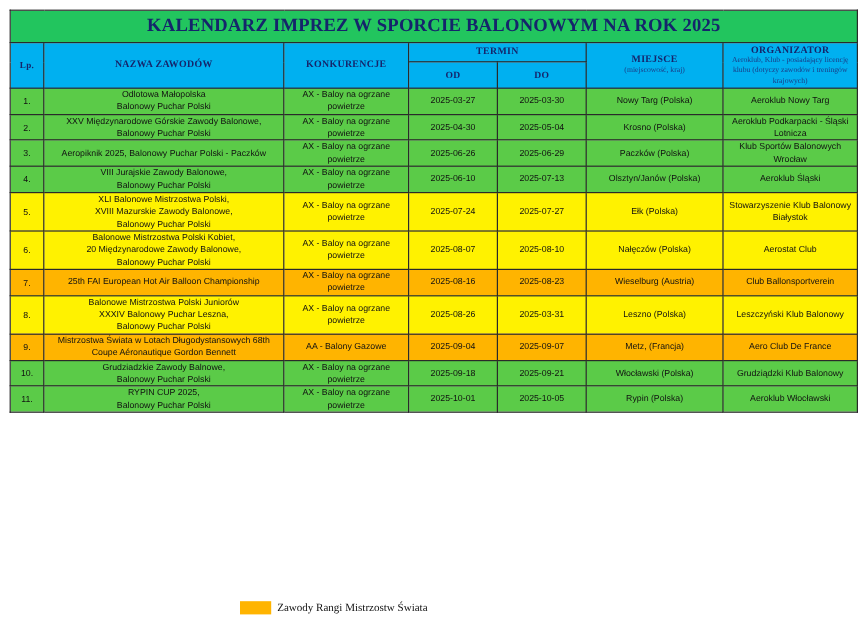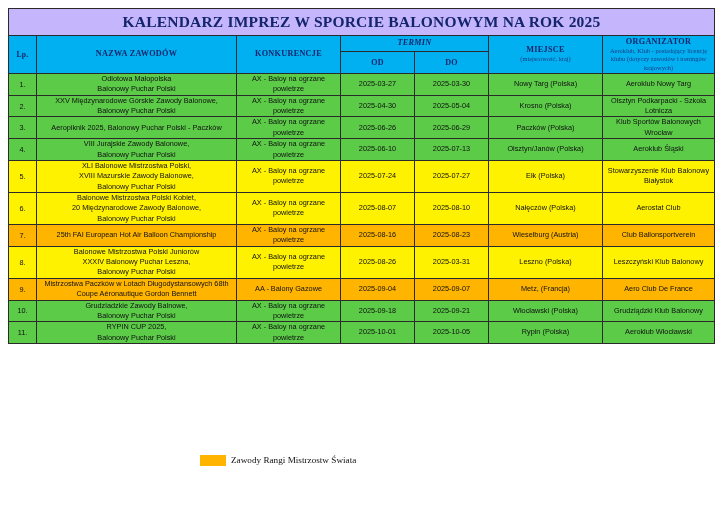"KALENDARZ IMPREZ W SPORCIE BALONOWYM" .title-cell { background: #c4b5fd -> #22c55e }
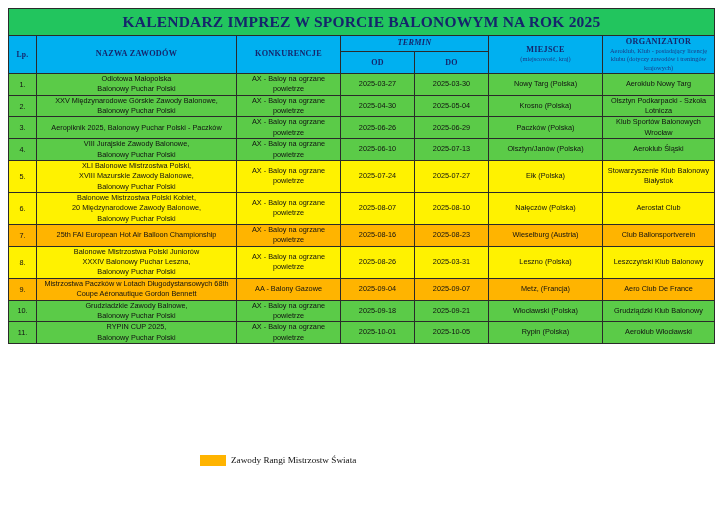"TERMIN" .hdr-termin { font-style: italic -> none }
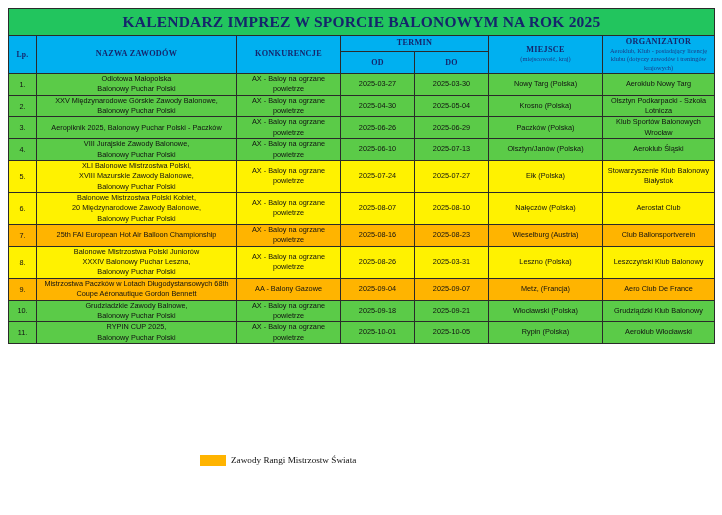"Olsztyn Podkarpacki - Szkoła Lotnicza" td.c-org { text: Olsztyn Podkarpacki - Szkoła -> Aeroklub Podkarpacki - Śląski }
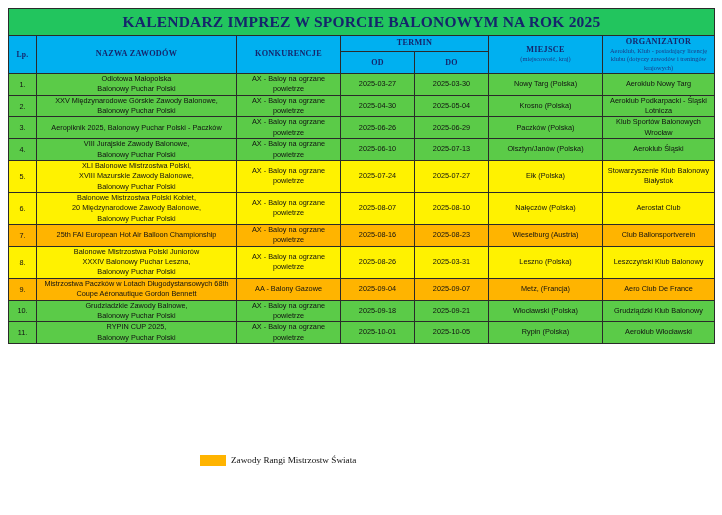"Mistrzostwa Paczków w Lotach" td.c-name { text: Paczków -> Świata }
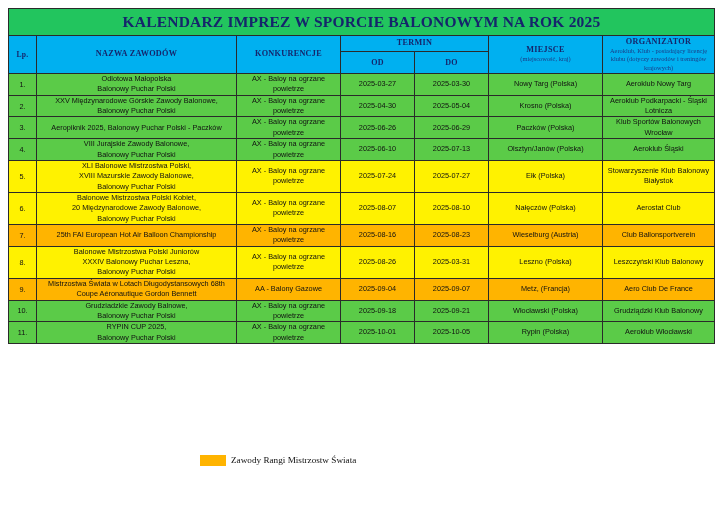"Zawody Rangi Mistrzostw Świata" .legend { top: 455px -> 501px }
